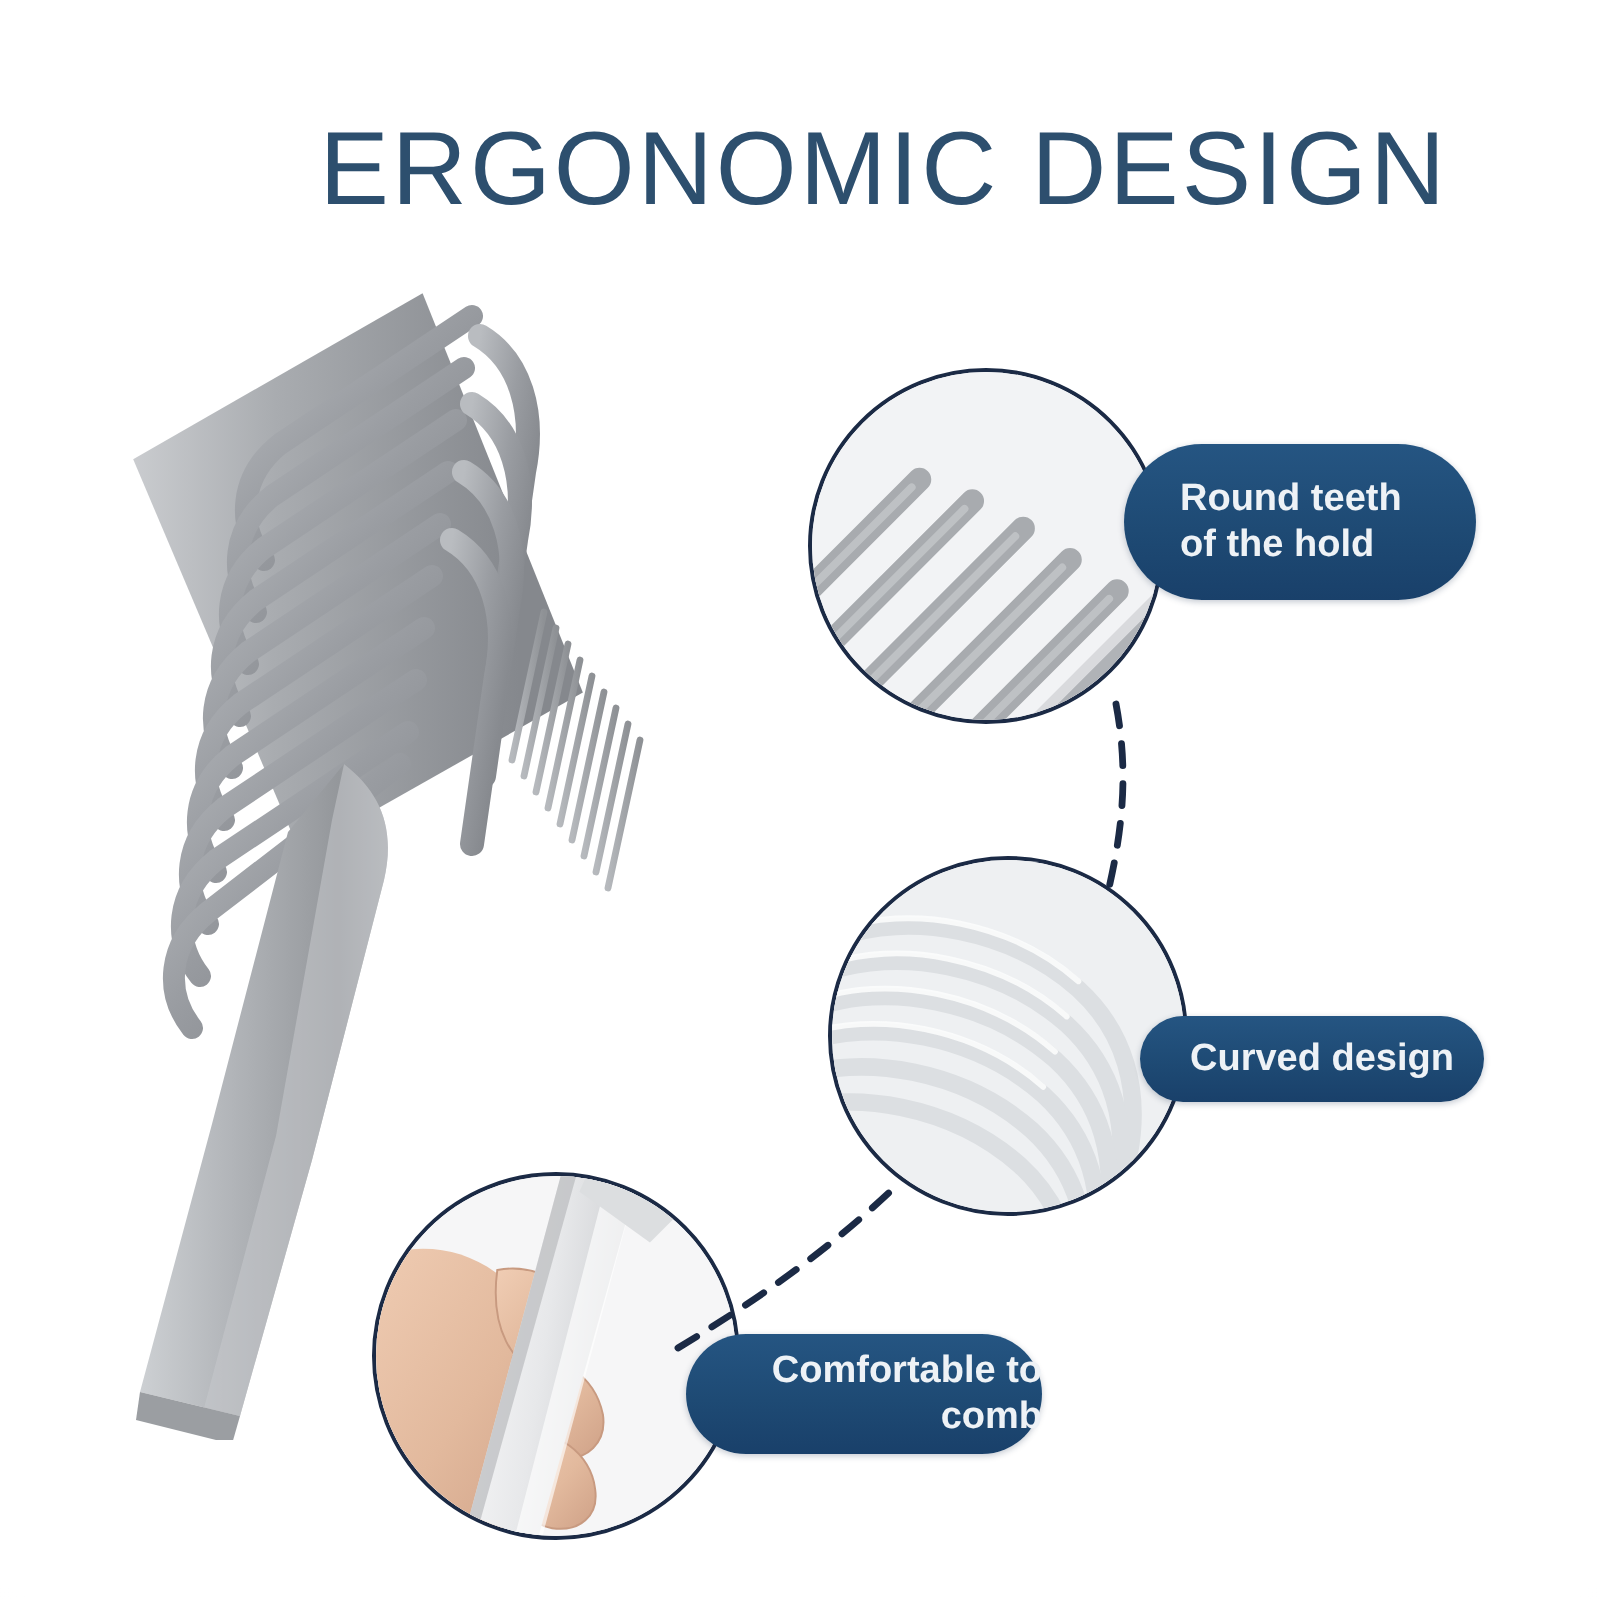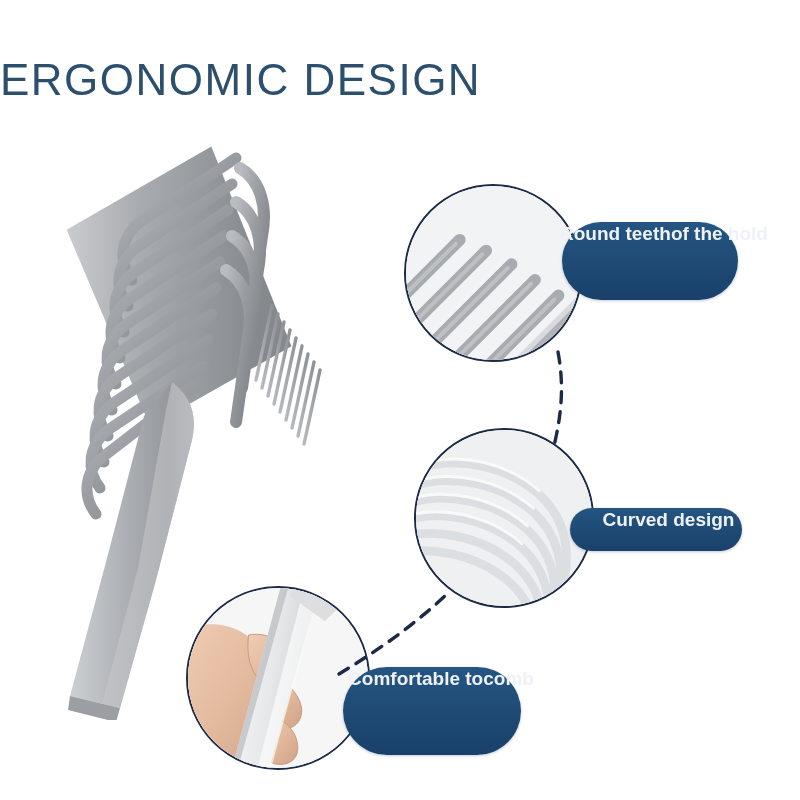"ERGONOMIC DESIGN" .title { font-size: 44px -> 52px; text-align: left -> right }
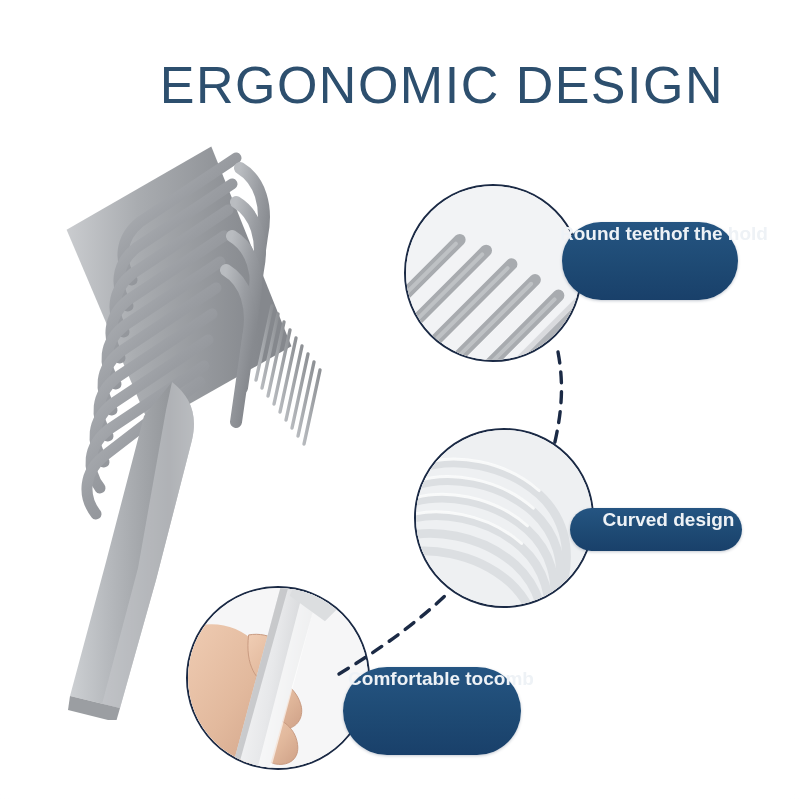"Round teeth" .pill { flex-direction: row -> column }
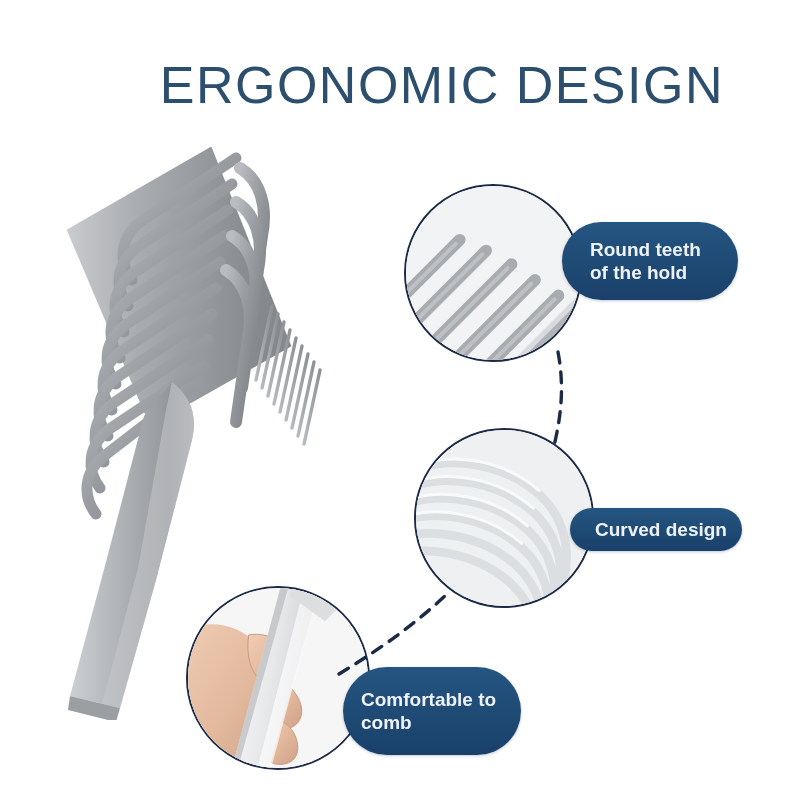"Comfortable to" #pill-hold { height: 88px -> 60px; text-align: none -> right }
